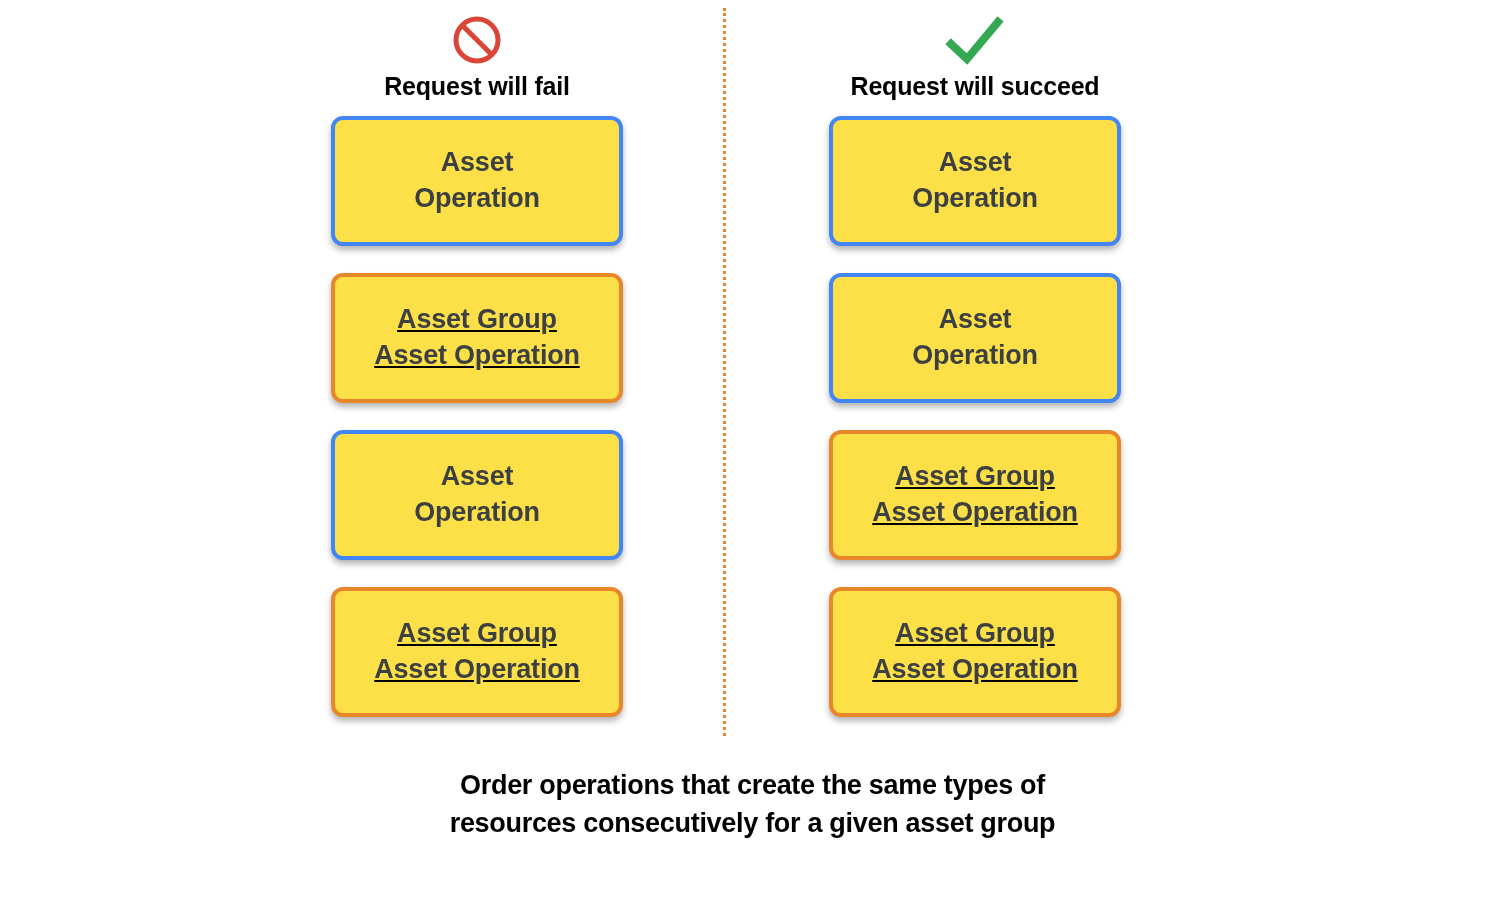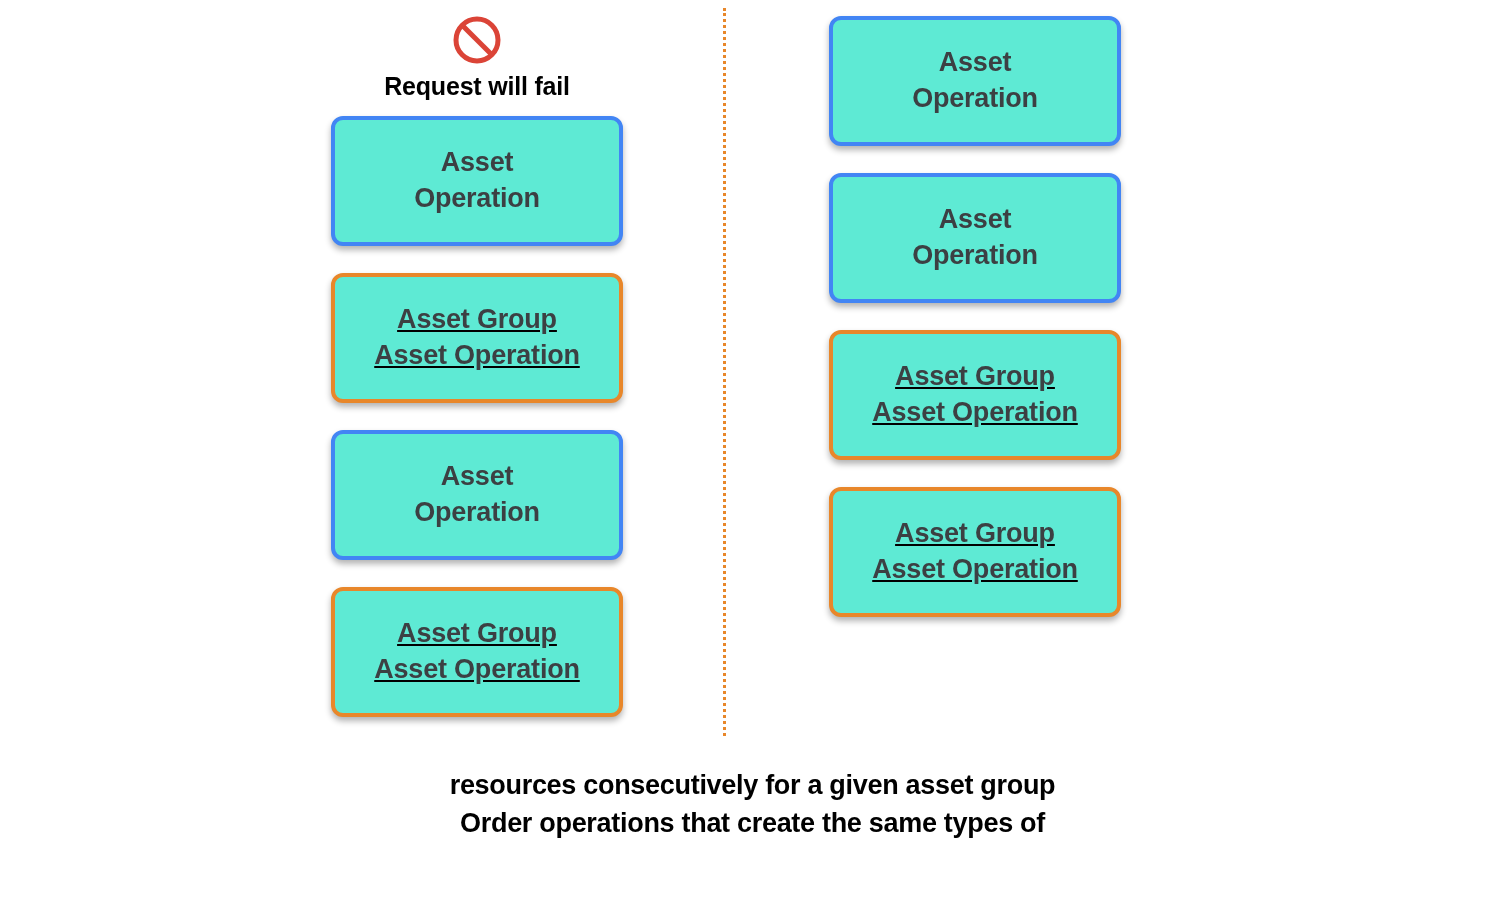"Request will succeed" div.col-header { html: none -> <div> <span> <svg> <polyline></polyline> </svg> </span> <div>Request will succeed</div> </div> }
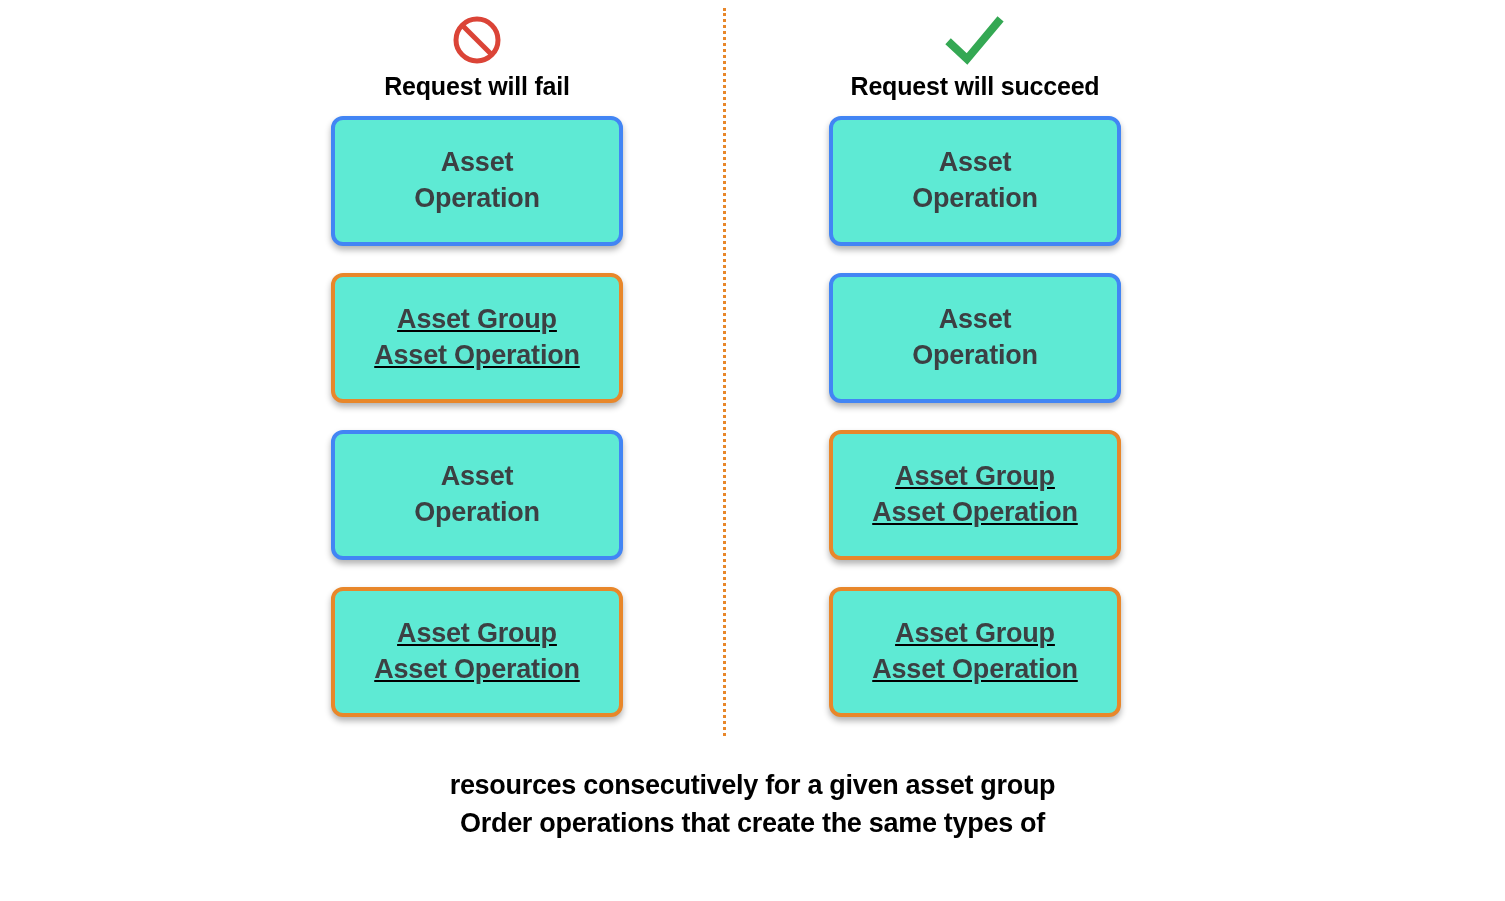"Asset" .card { background: #5eead4 -> #fde047 }
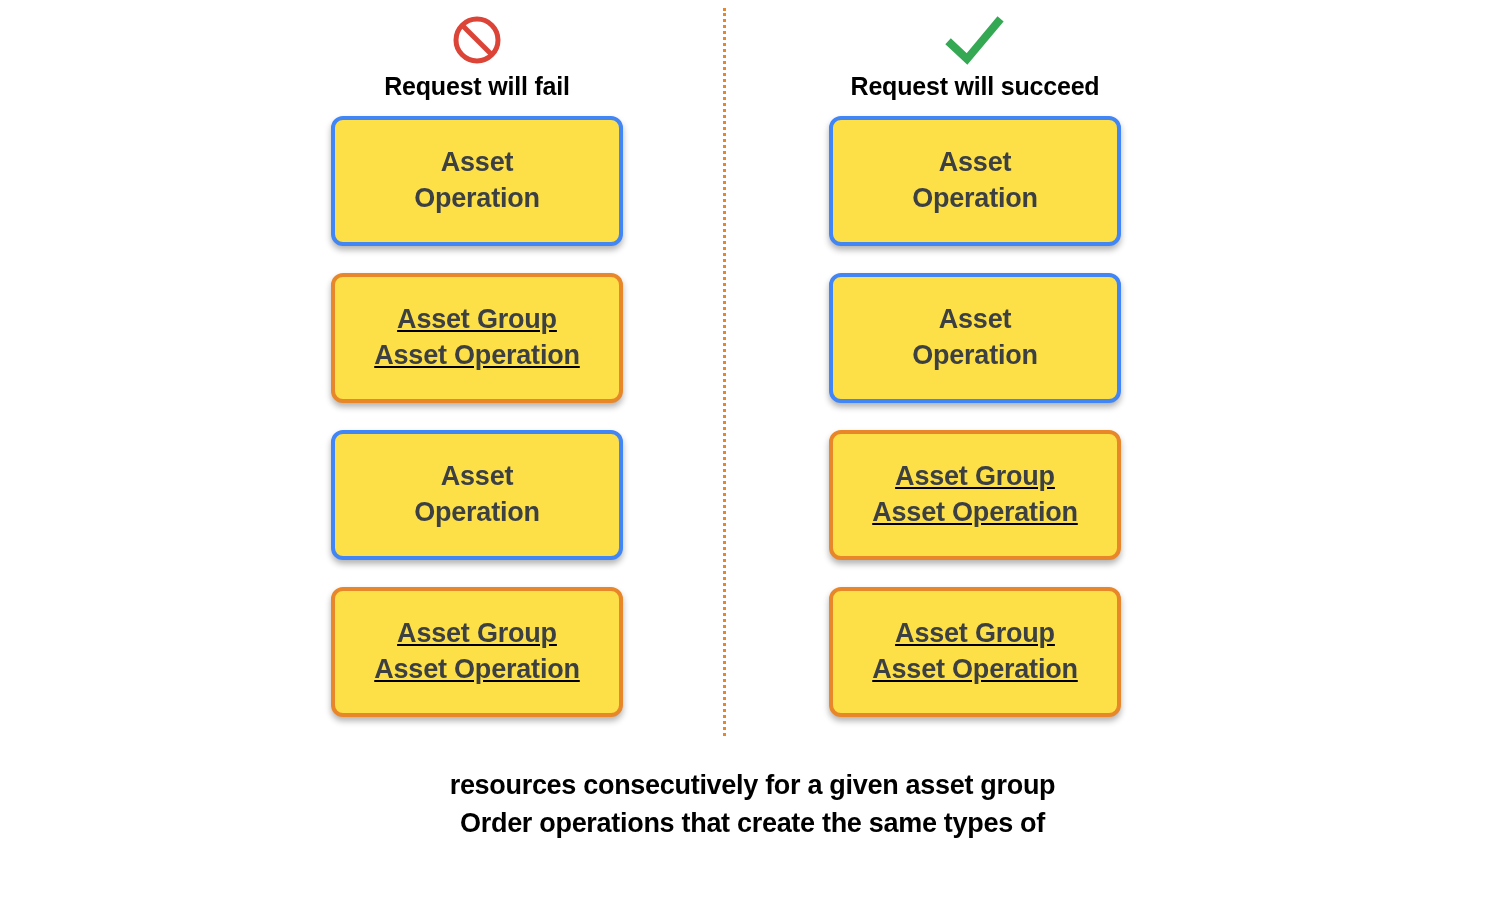"resources consecutively for a given" span.caption-line { order: before "Order operations that create the" -> after "Order operations that create the" }
